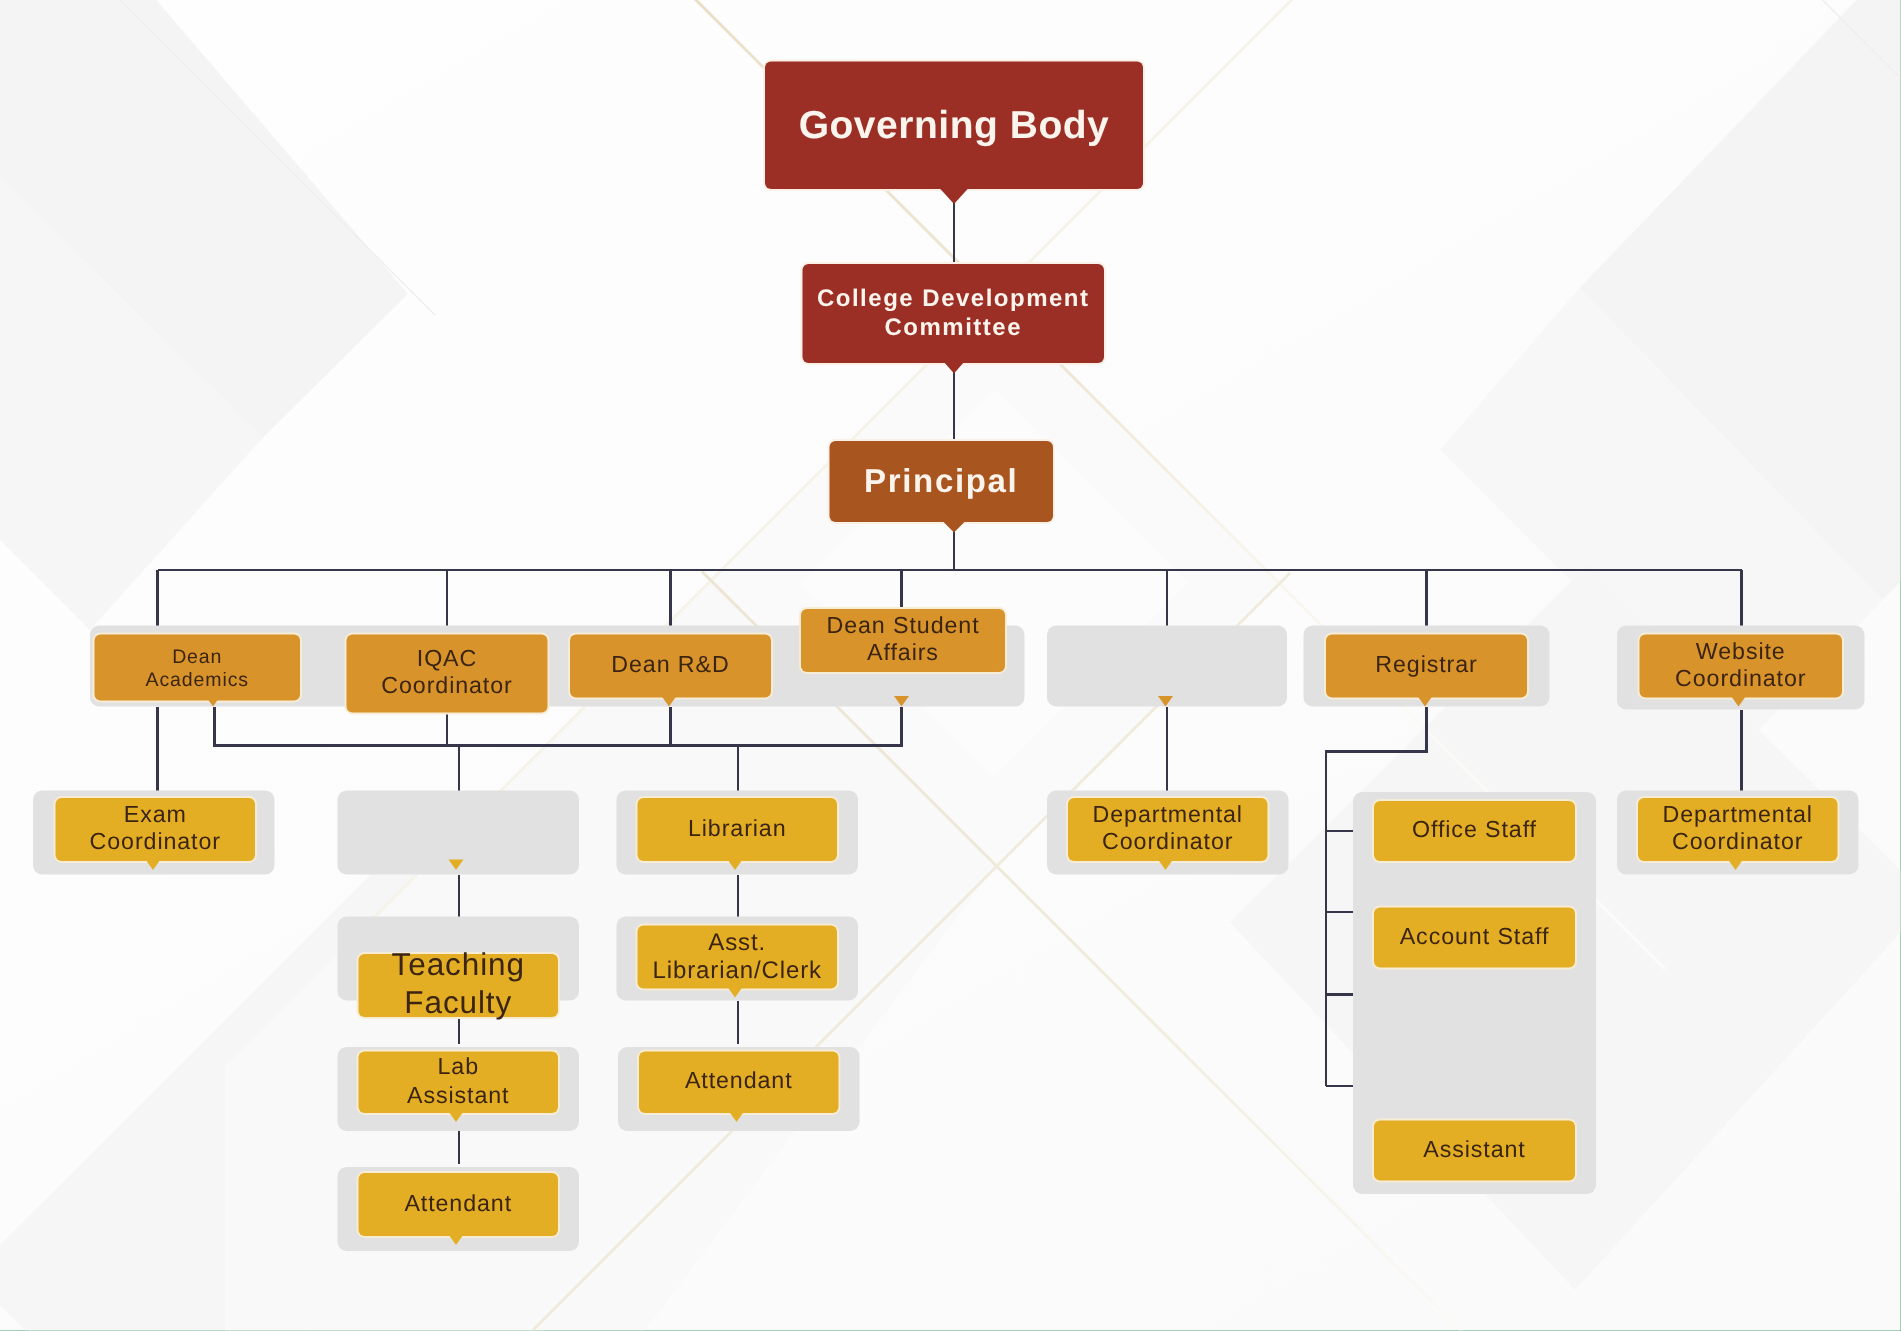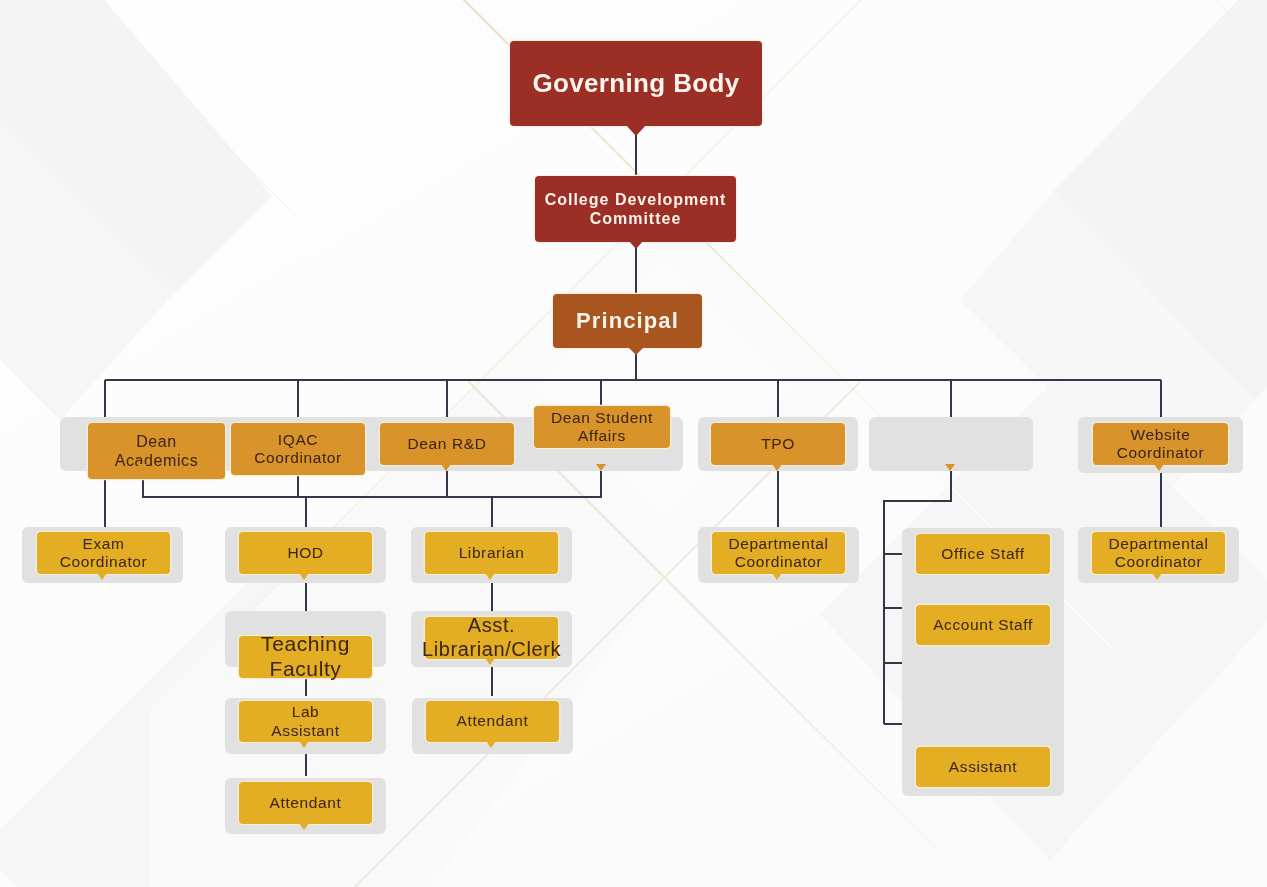"Dean" div.node { font-size: 16px -> 13px; height: 56px -> 44px; left: 88px -> 63px }
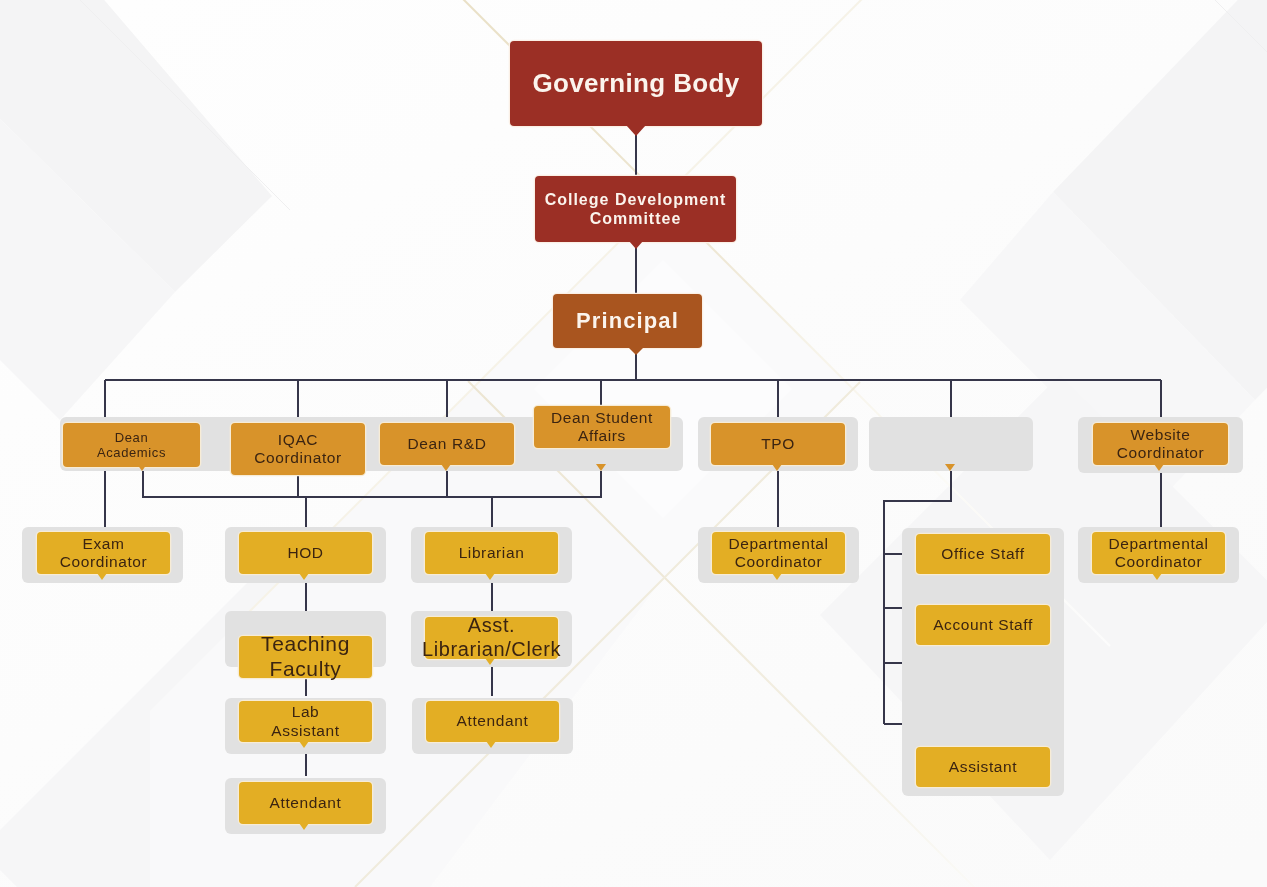"TPO" div.node { html: <div> <span>TPO</span> </div> -> none }
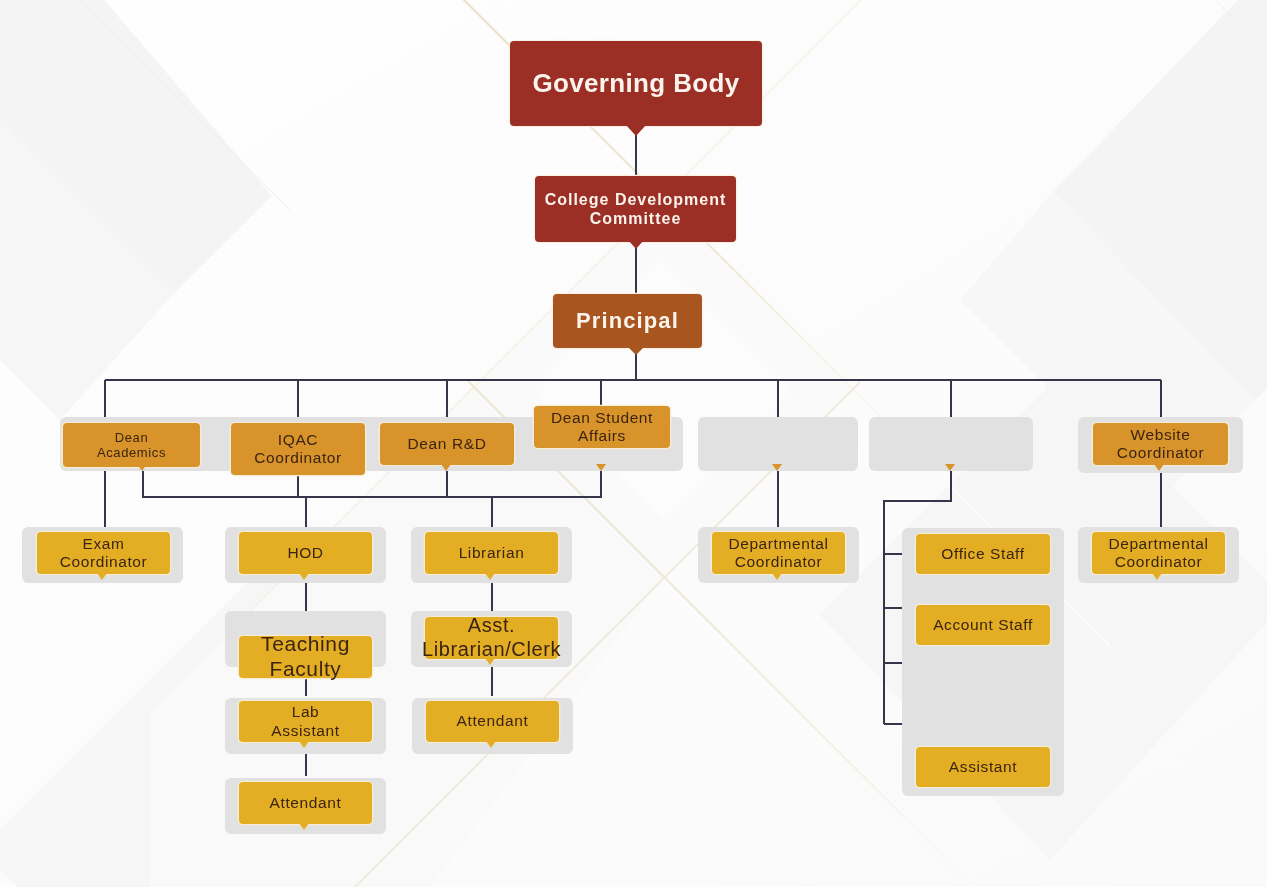"Registrar" div.node { html: none -> <div> <span>Registrar</span> </div> }
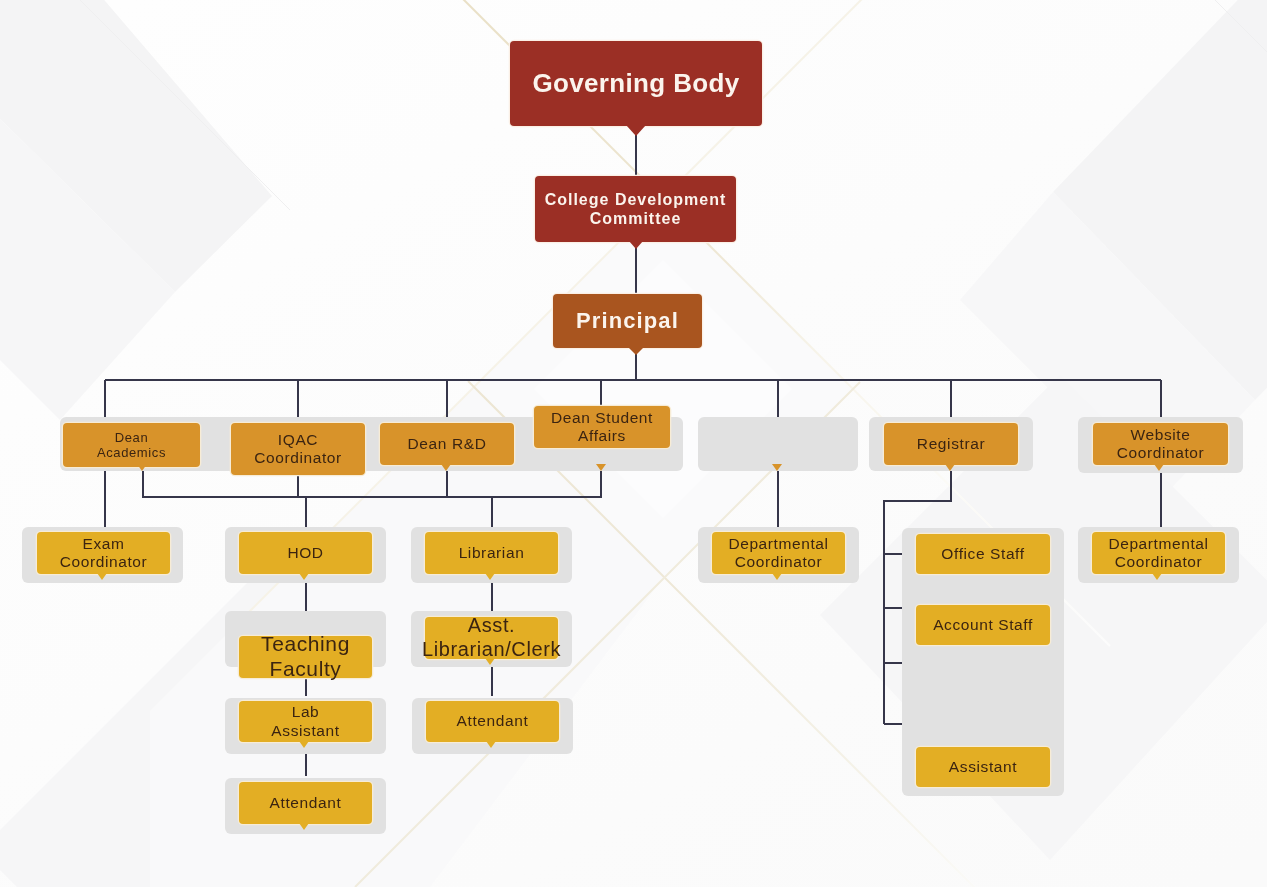"HOD" div.node { html: <div> <span>HOD</span> </div> -> none }
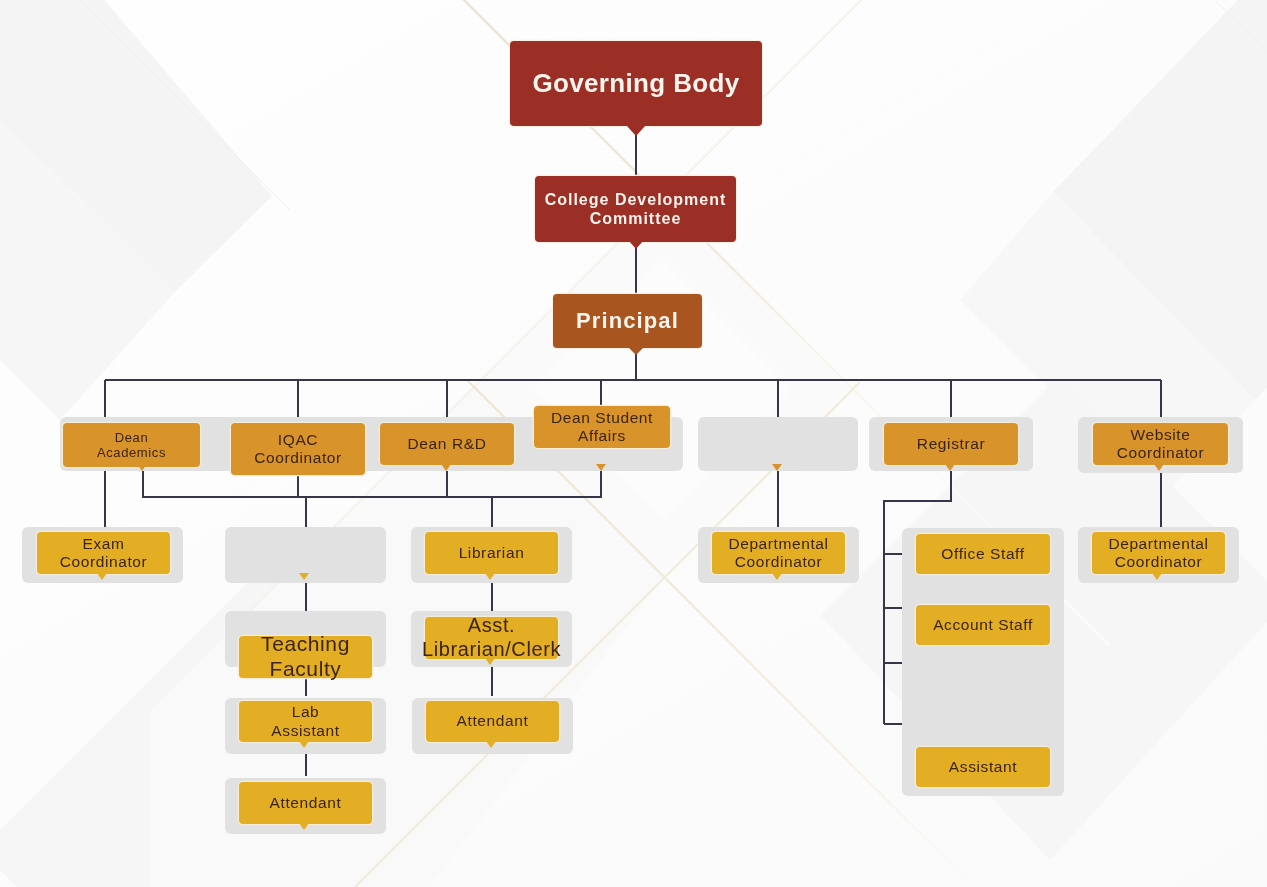"Asst." div.node { font-size: 20px -> 16px }
